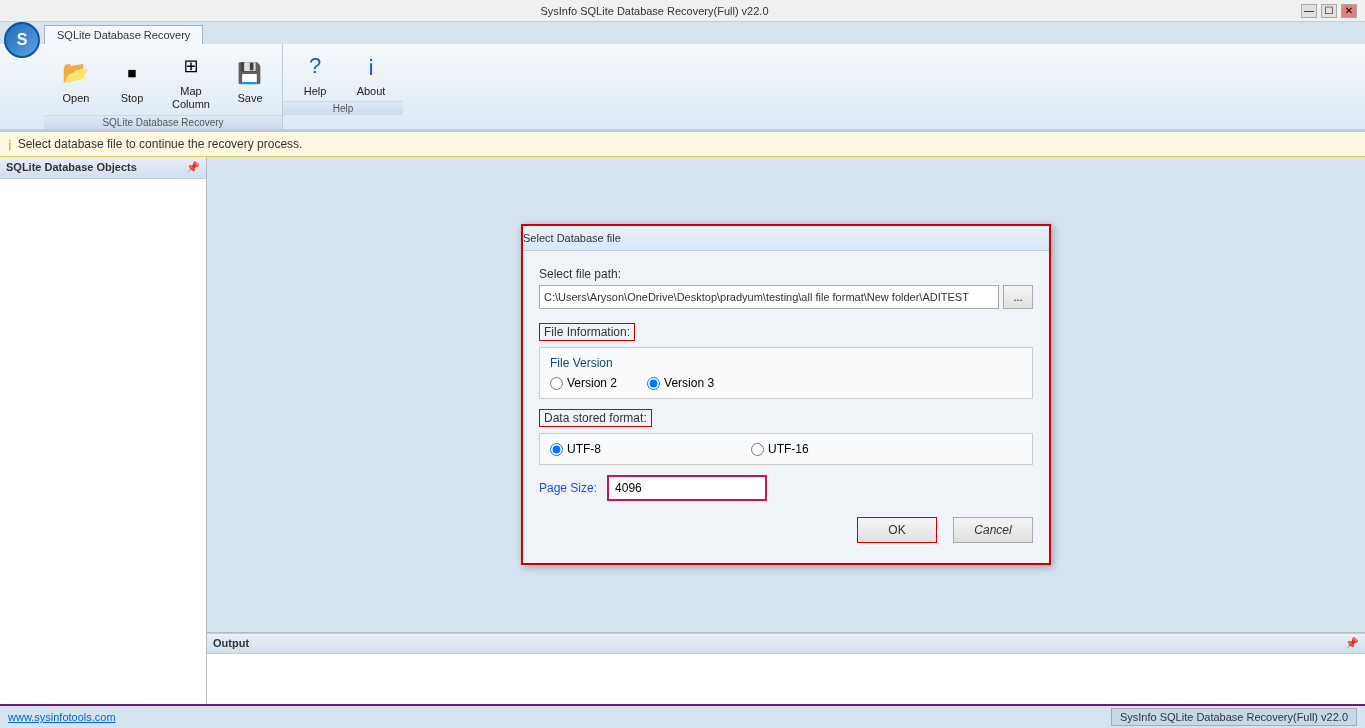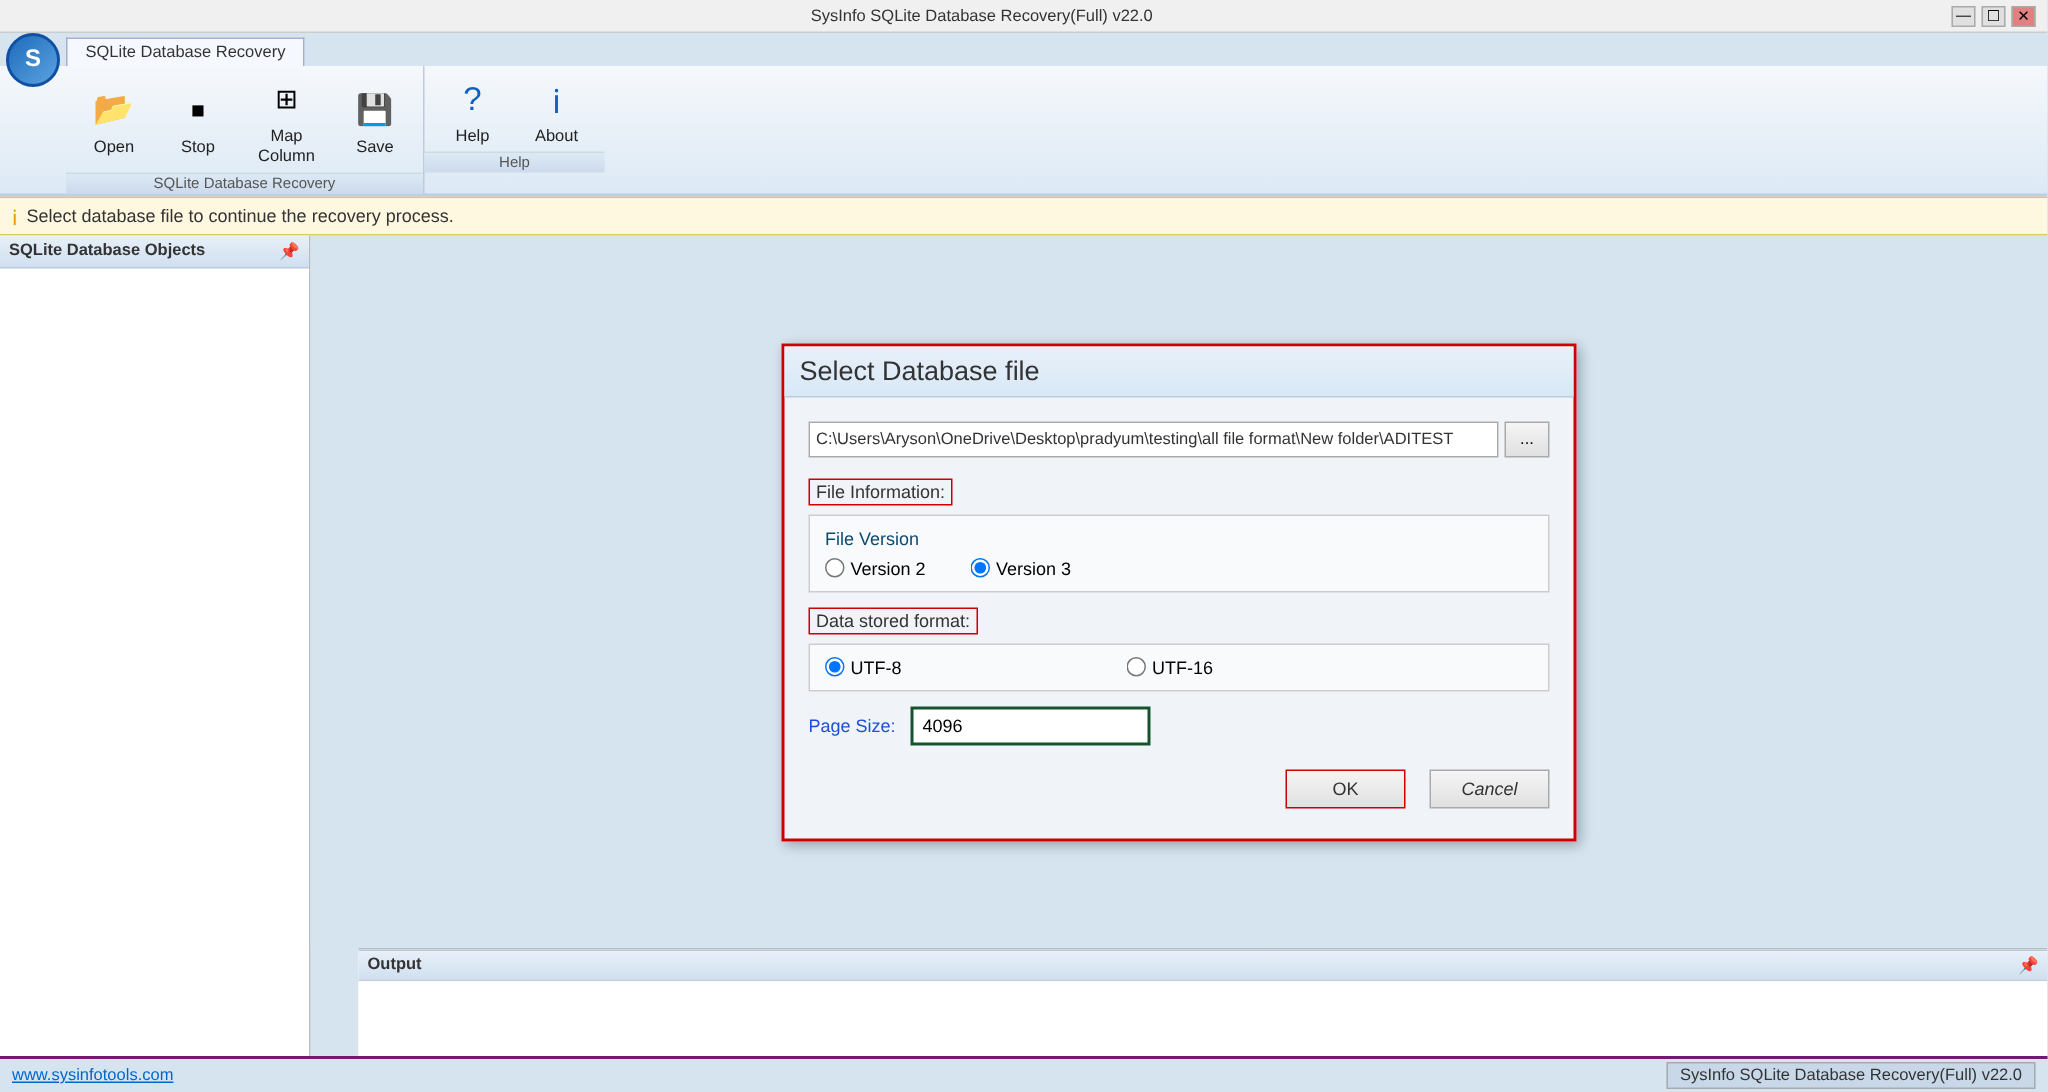"Select Database file" .dialog-title { font-size: 18px -> 11px; padding: 6px 10px -> 6px 0 }
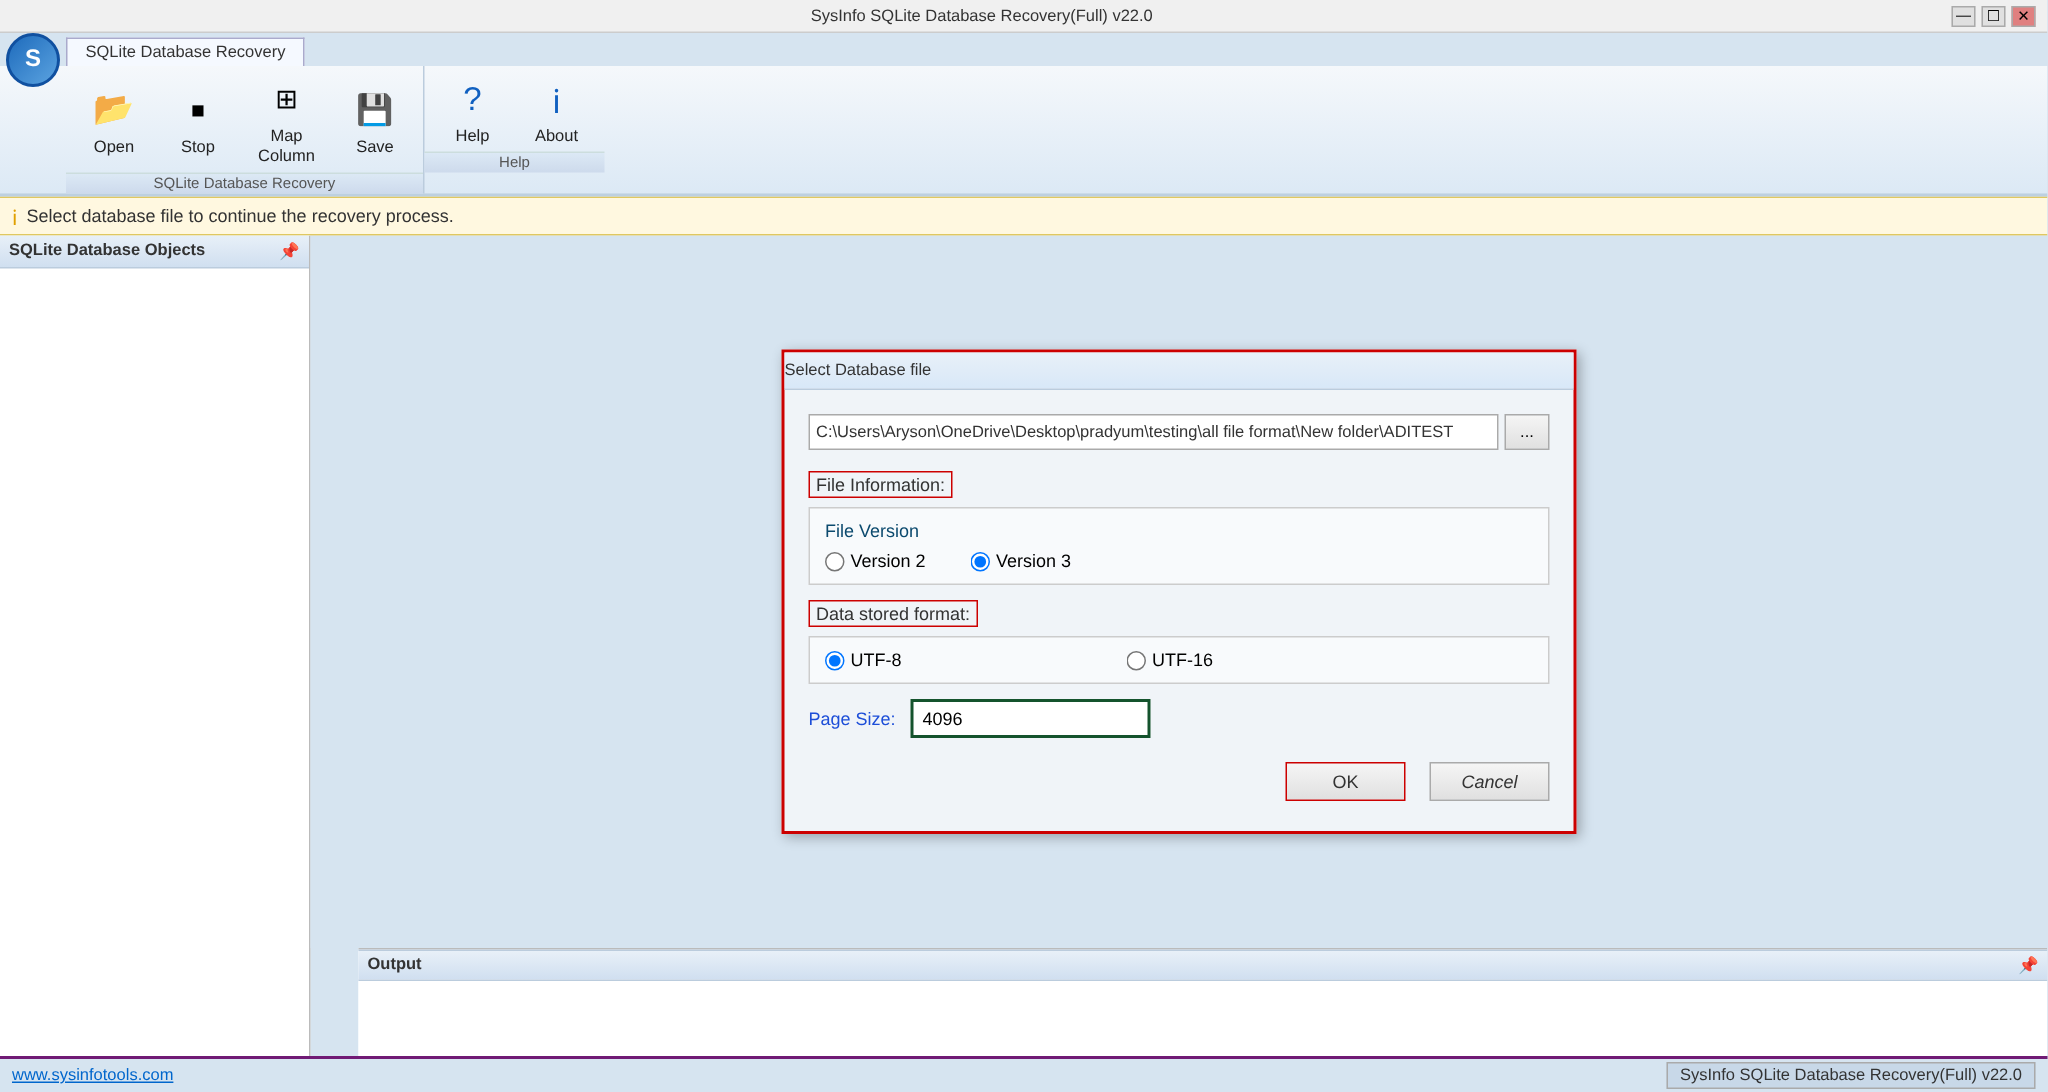"Select file path:" div.field-label { html: none -> <div>Select file path:</div> }
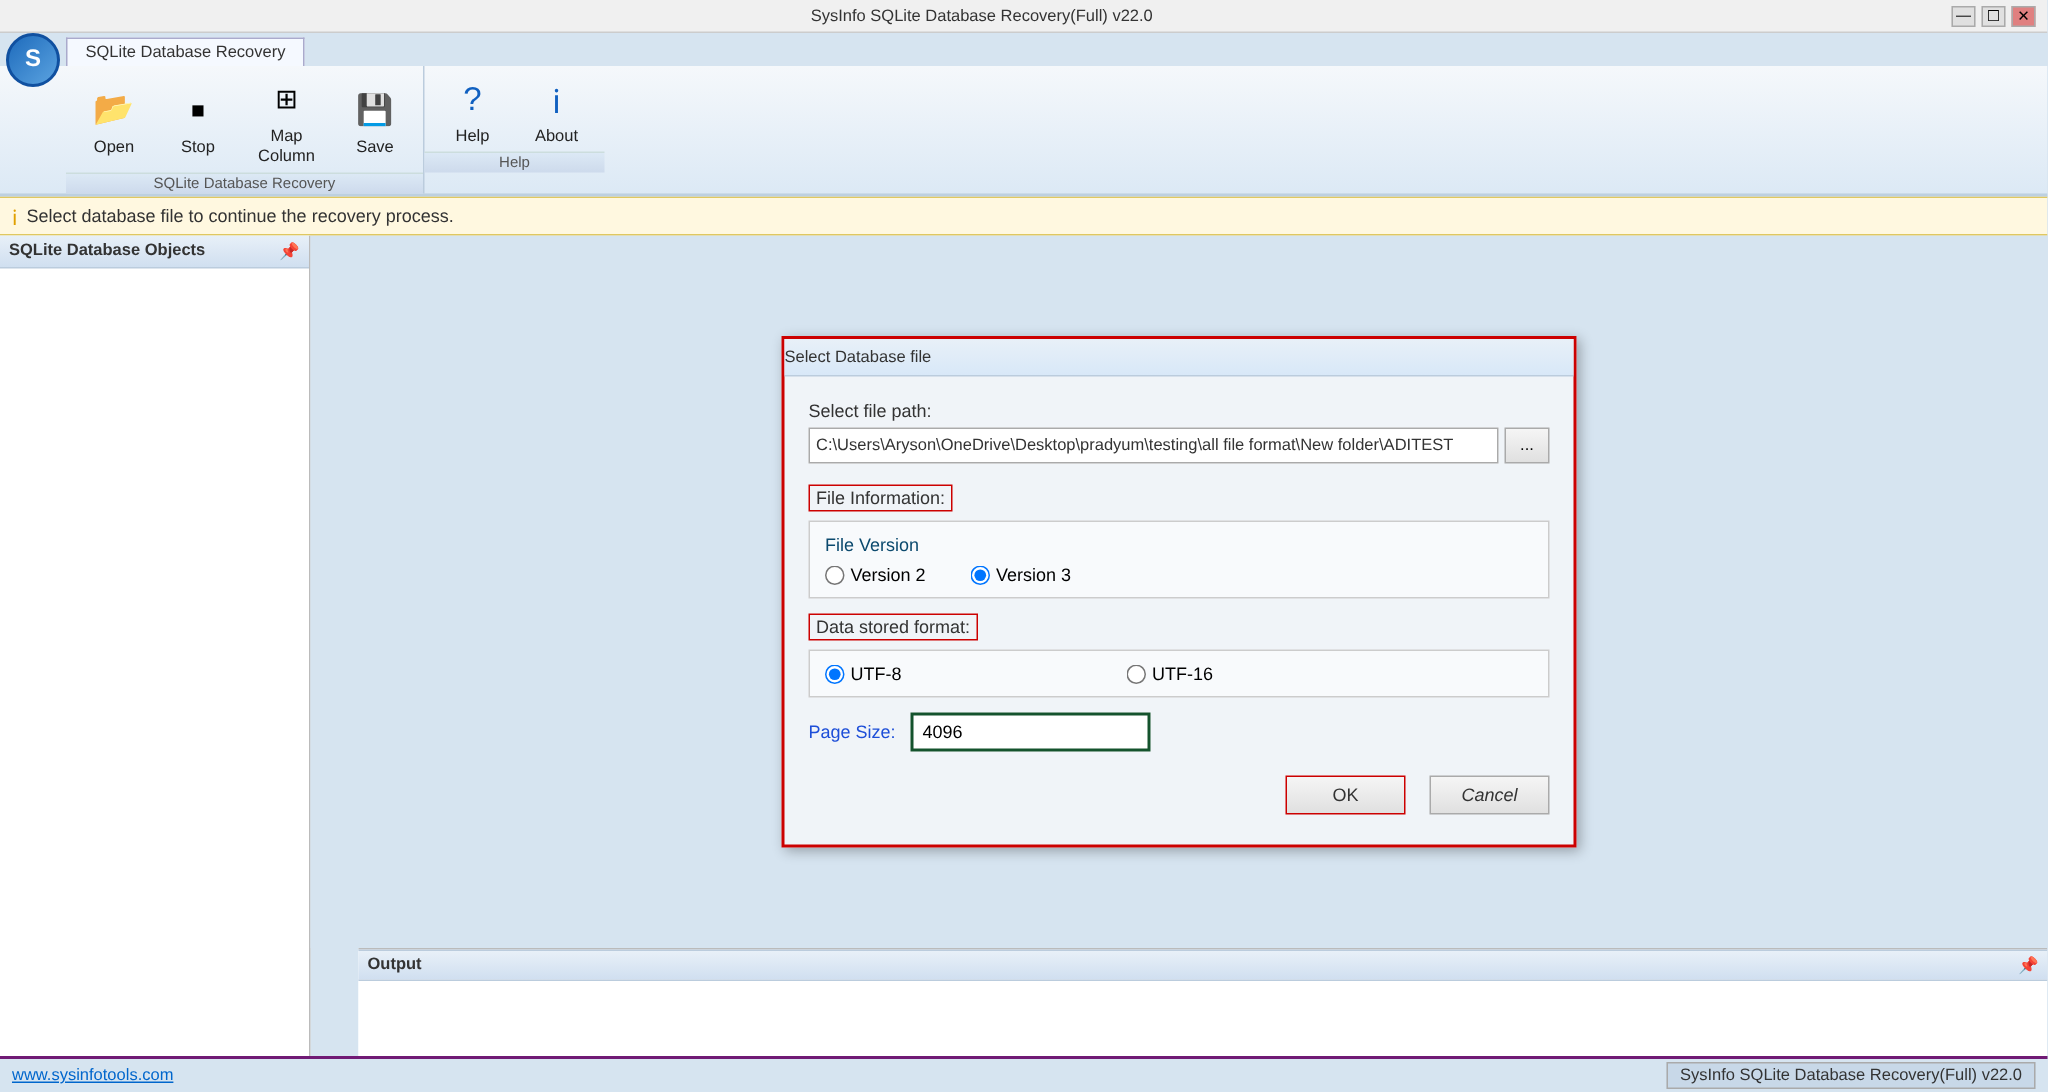"4096" .page-size-input { border: 2px solid #14532d -> 2px solid #be185d }
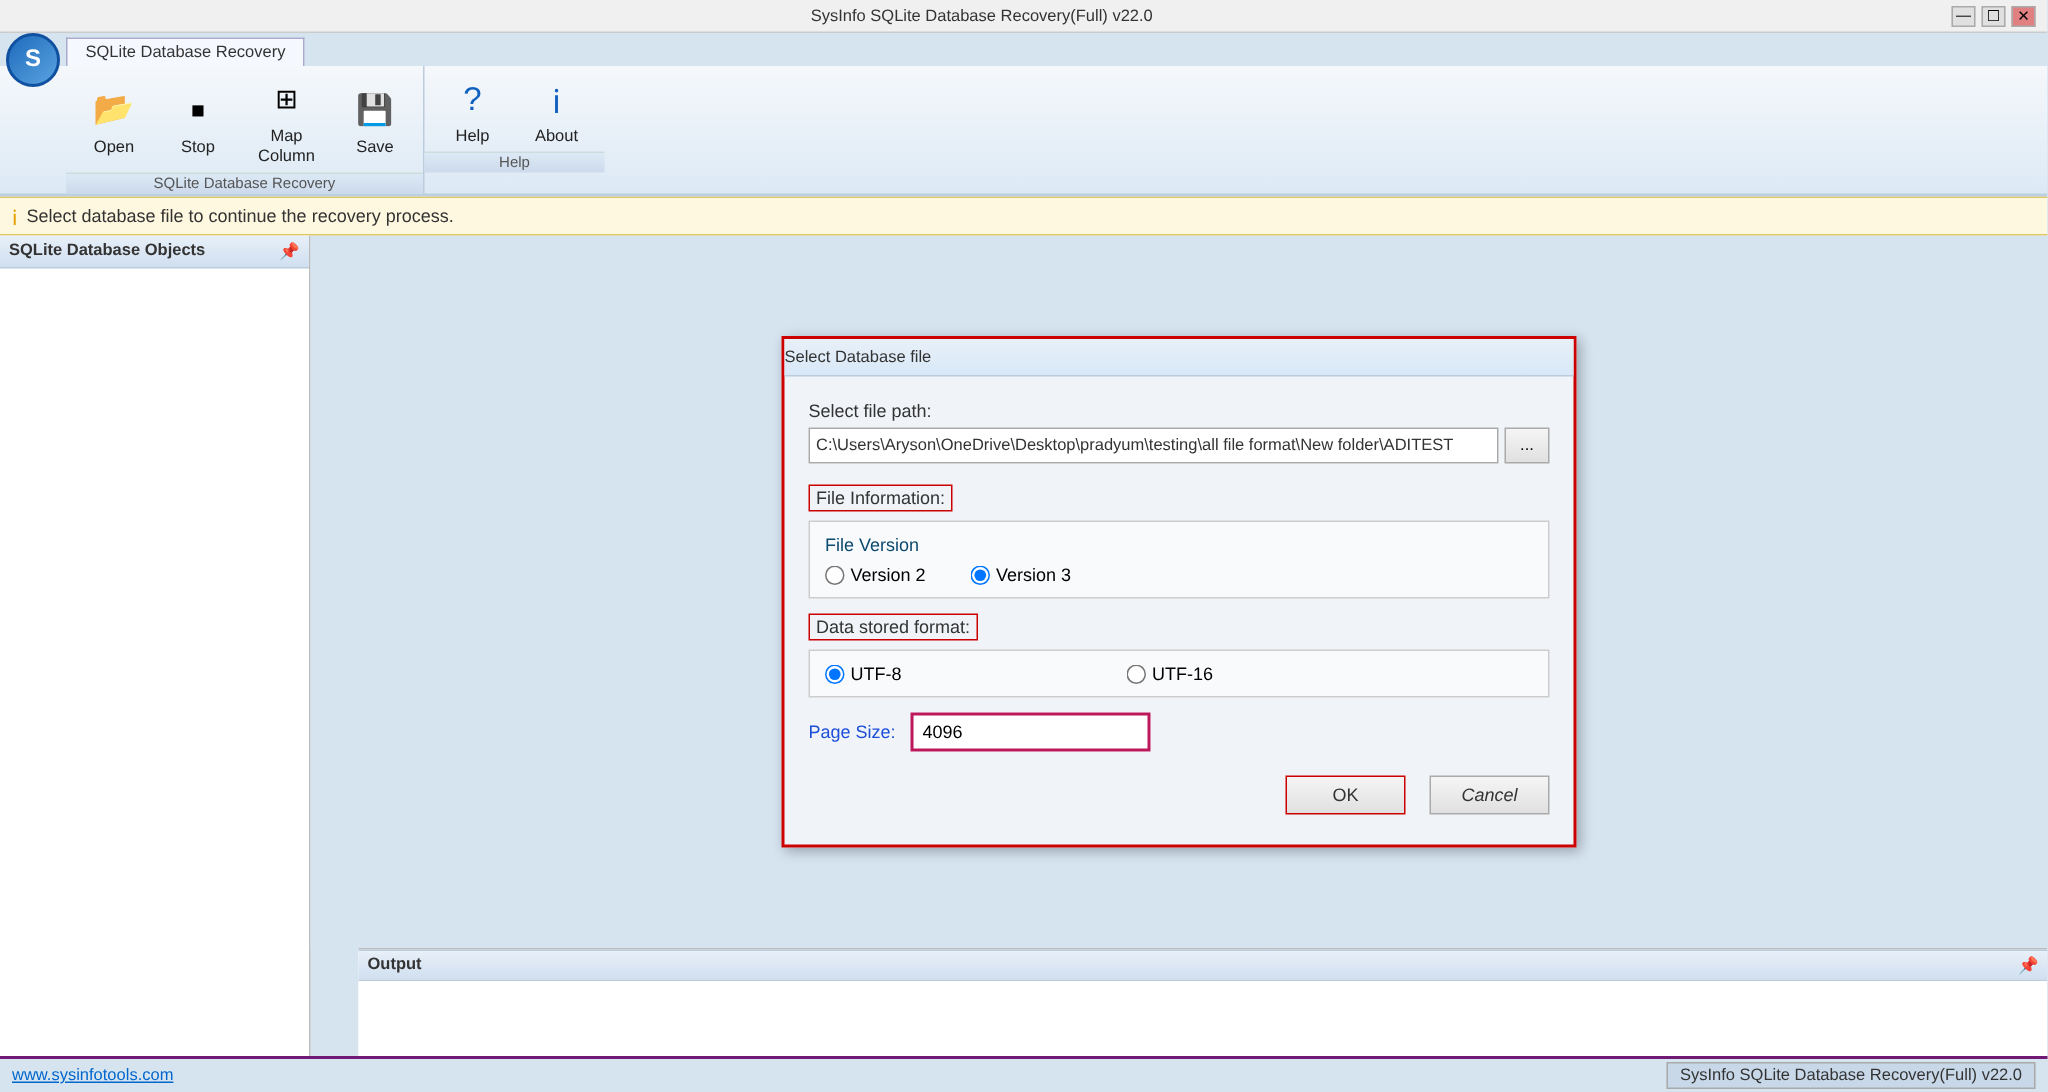"Output" .bottom-pane { margin-left: 32px -> none }
